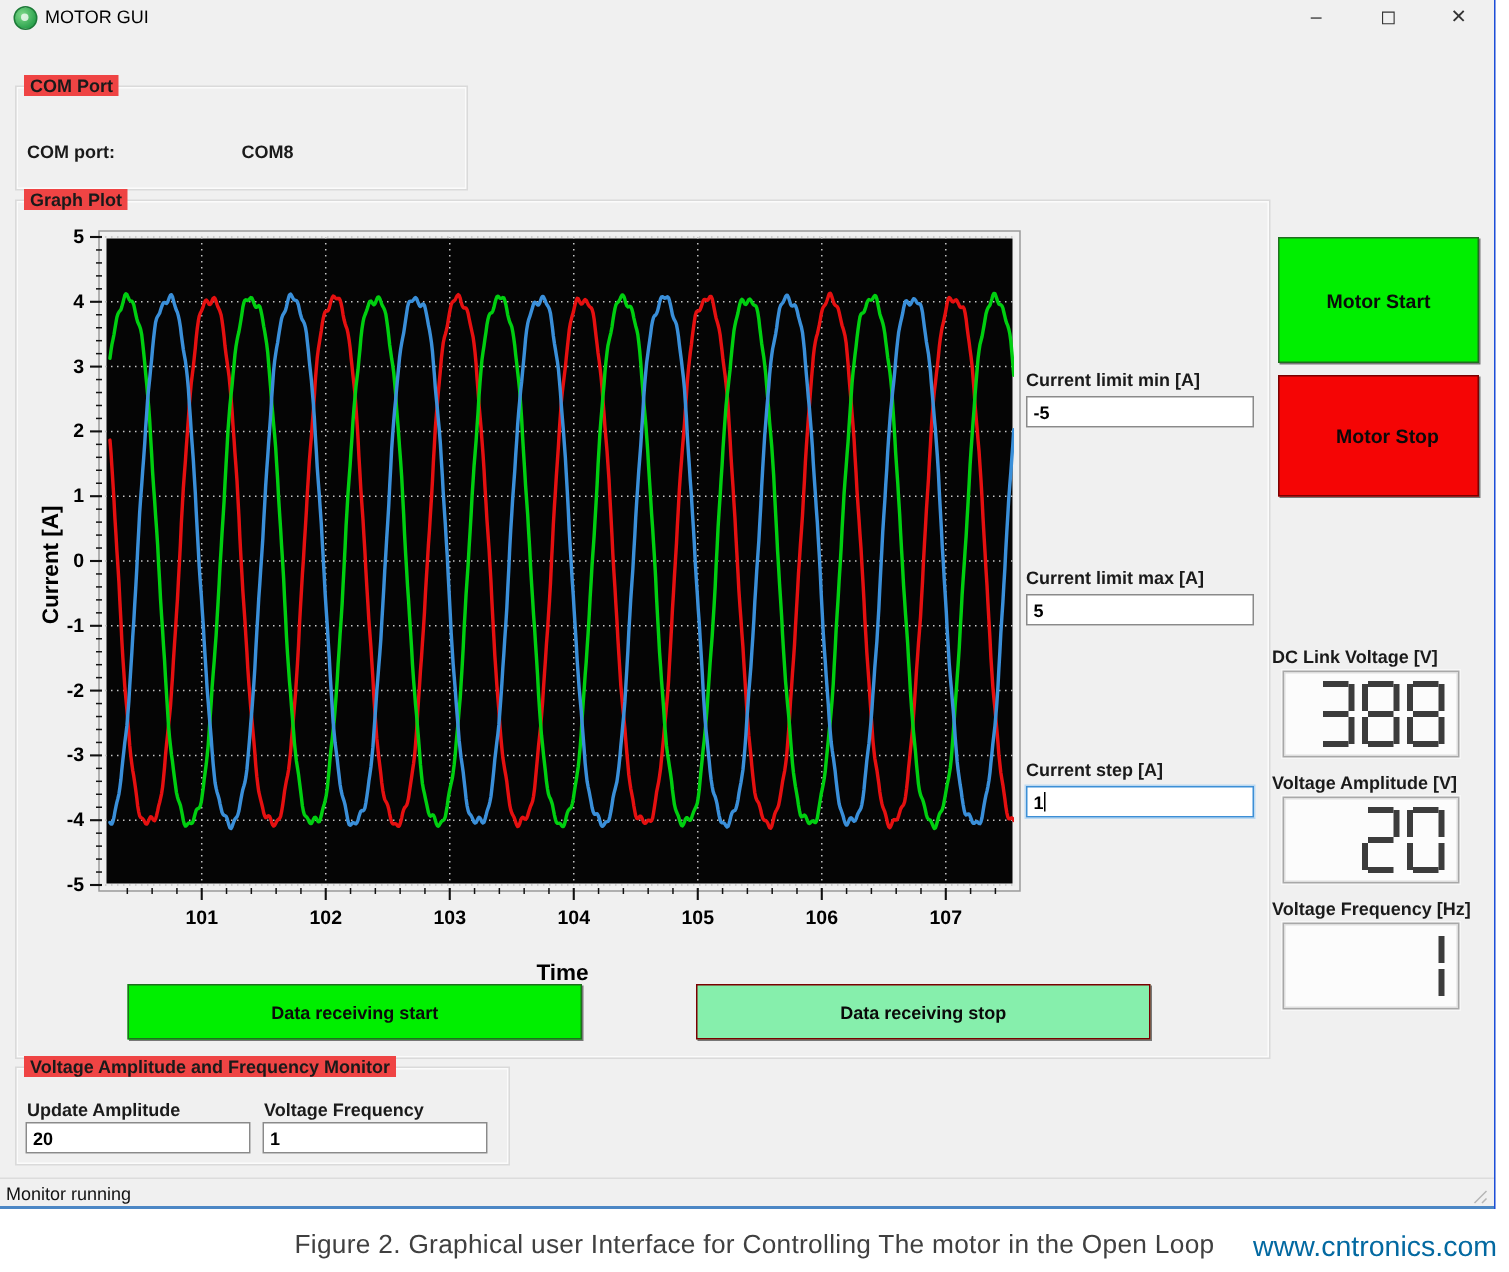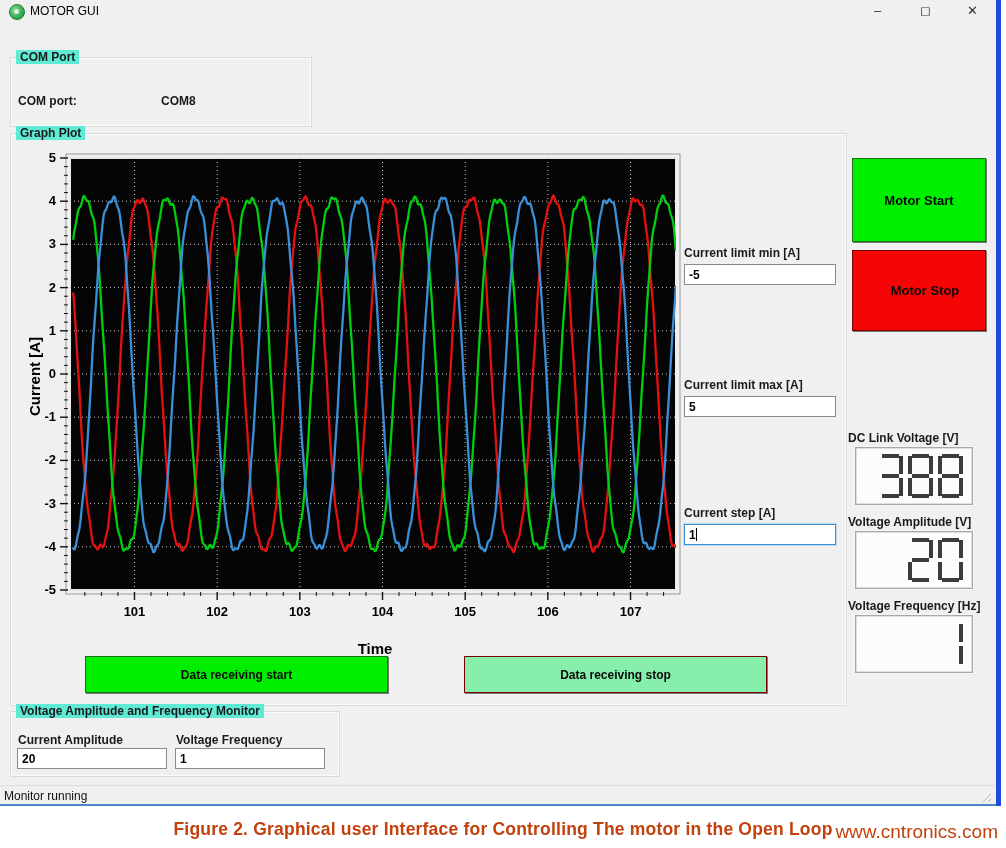"MOTOR GUI" #appwindow { border-right: 5px solid #1d4ed8 -> 1px solid #1d4ed8 }
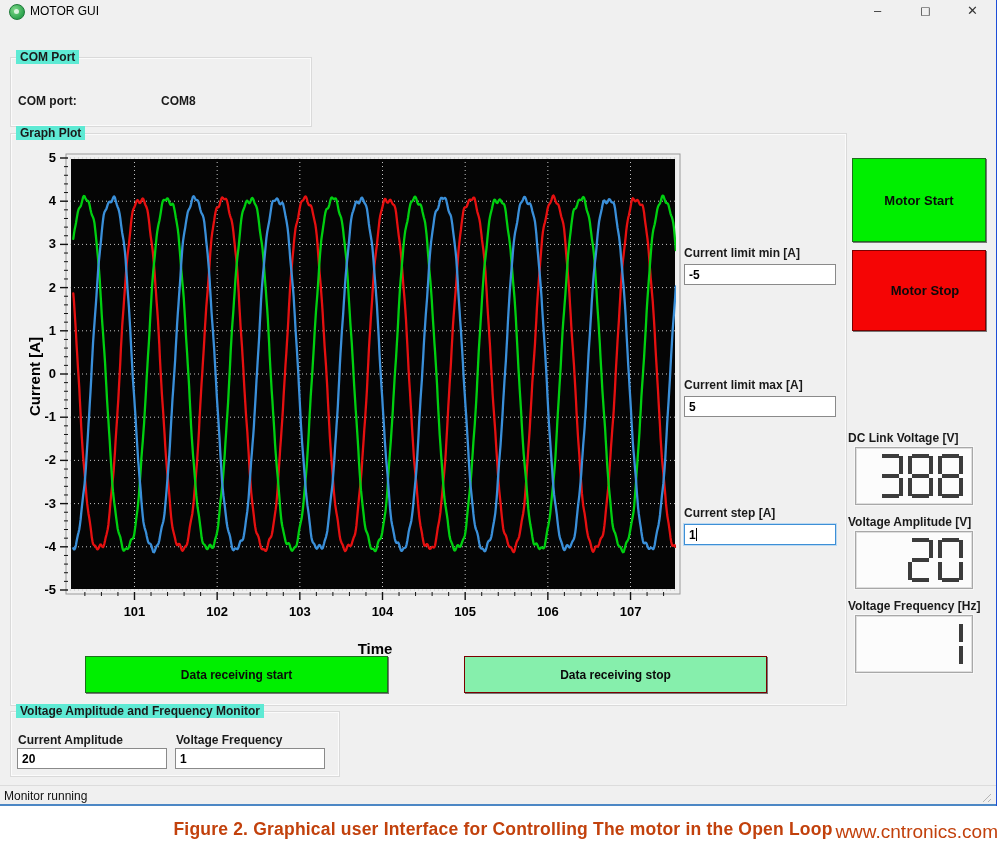"COM Port" .grouplabel { background: #5eead4 -> #ef4444 }
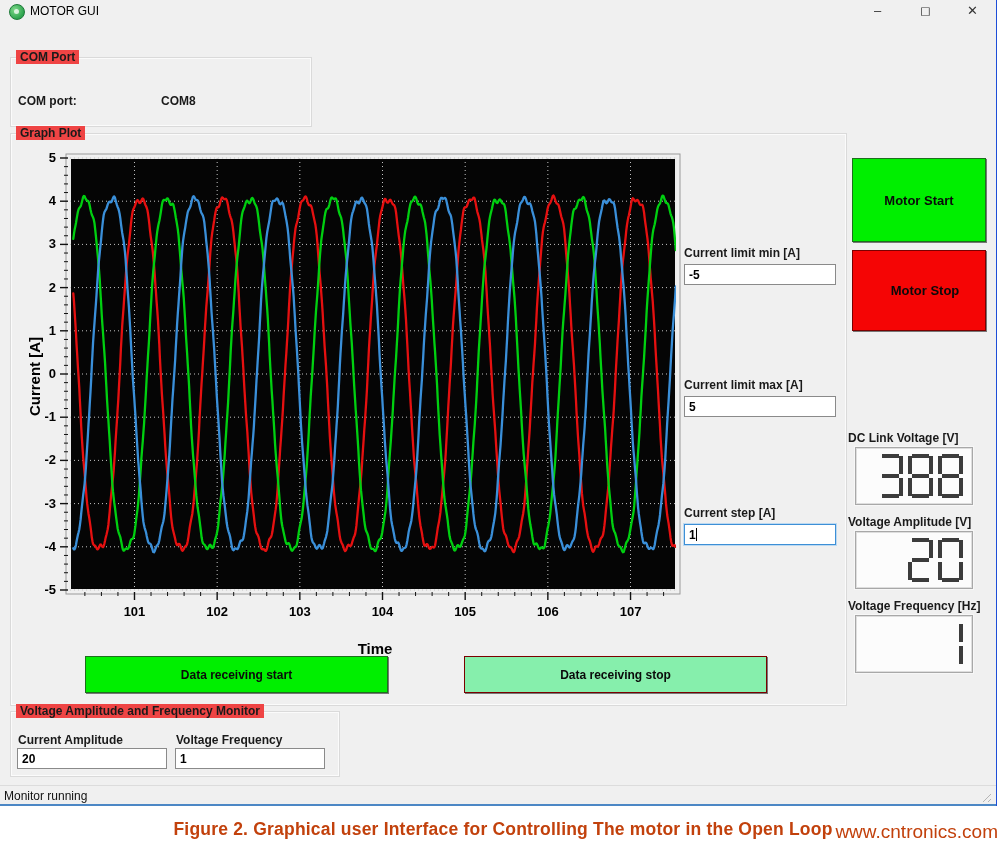"Current Amplitude" div.fieldlabel { text: Current -> Update }
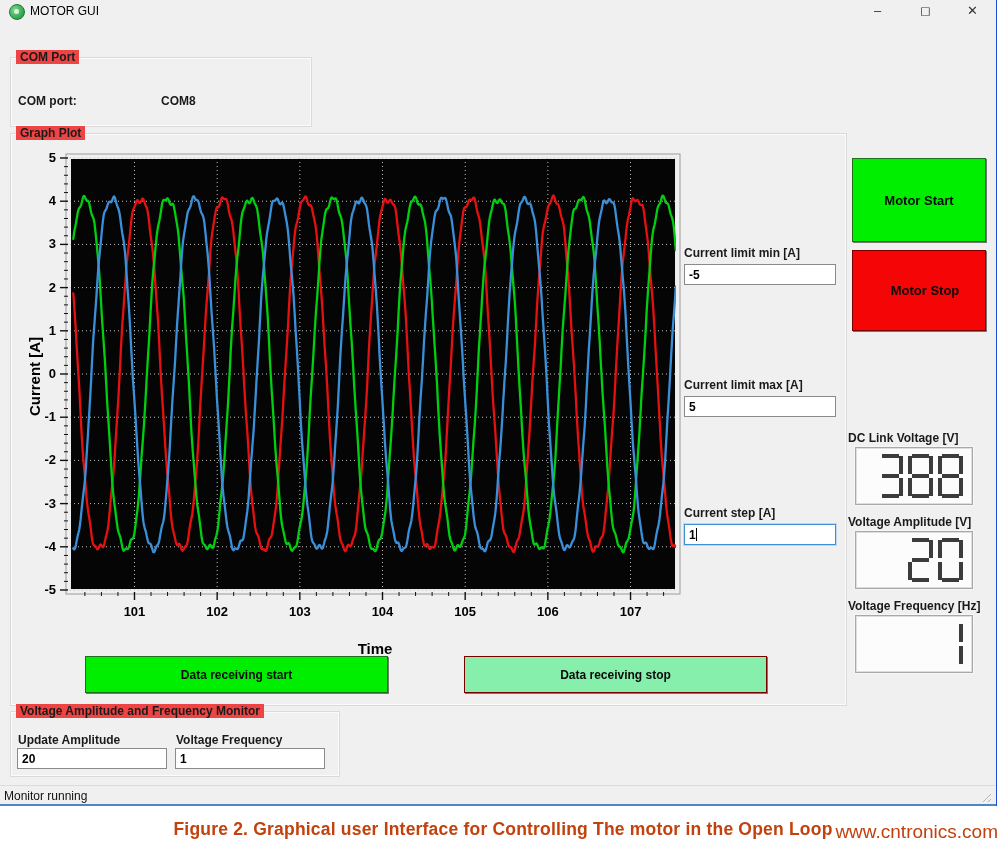"Figure 2. Graphical user Interface" .figcaption { color: #c2410c -> #404040; font-weight: bold -> normal }
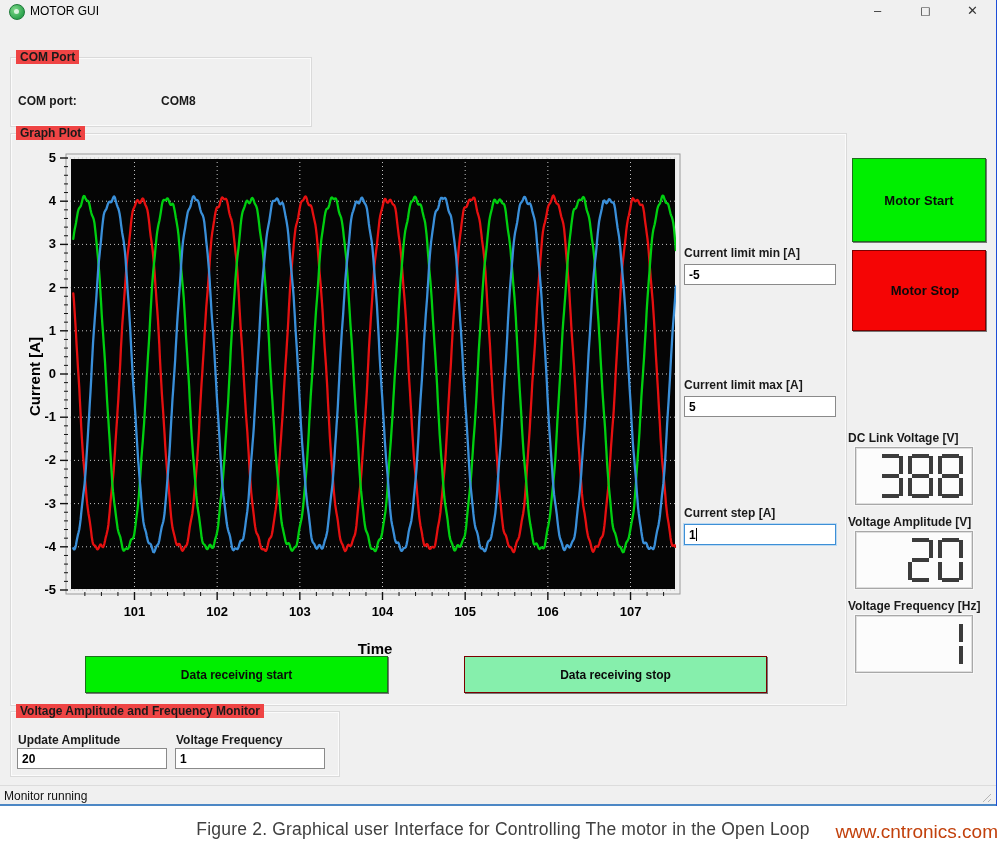"www.cntronics.com" .watermark { color: #c2410c -> #0369a1 }
